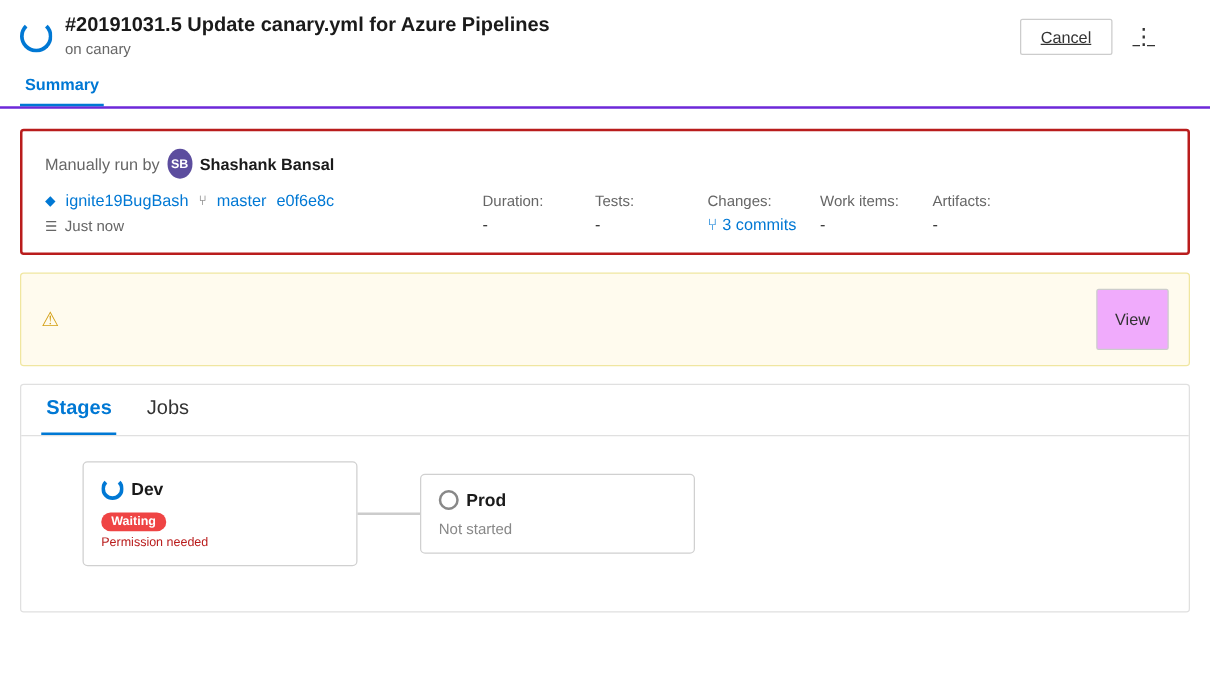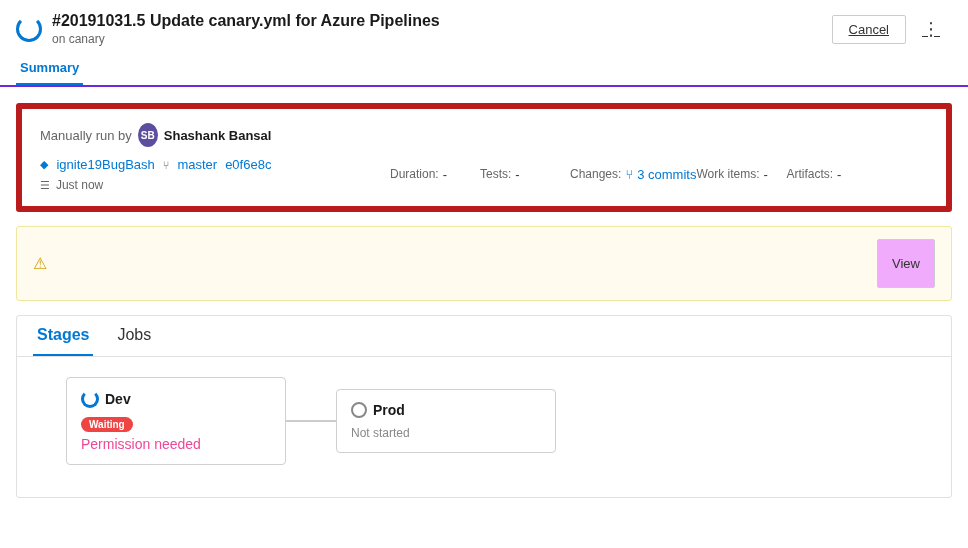"#20191031.5 Update canary.yml for Azure" .header { padding: 12px 20px 6px 16px -> 12px 36px 6px 16px }
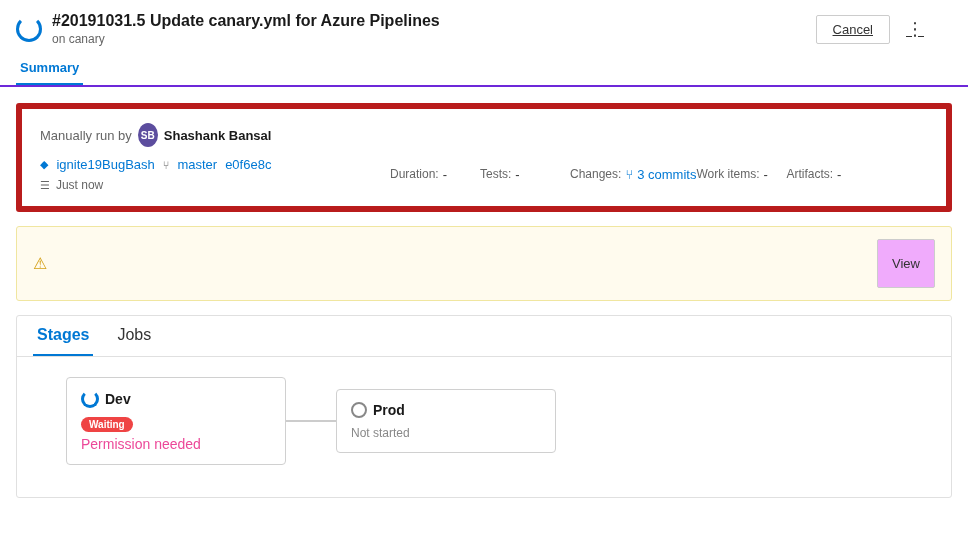"Manually run by" .summary-card { border: 6px solid #b91c1c -> 2px solid #b91c1c }
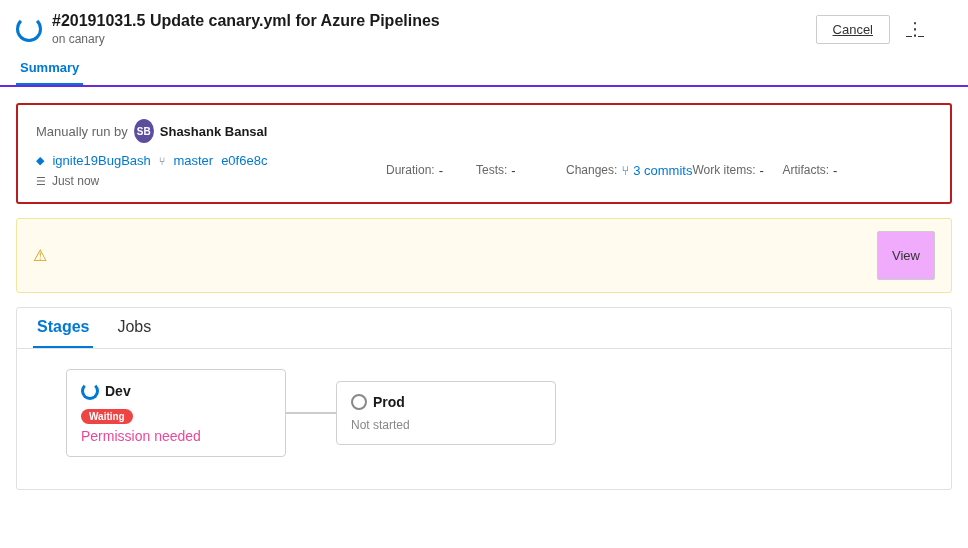"Duration:" .stat-item { flex-direction: row -> column }
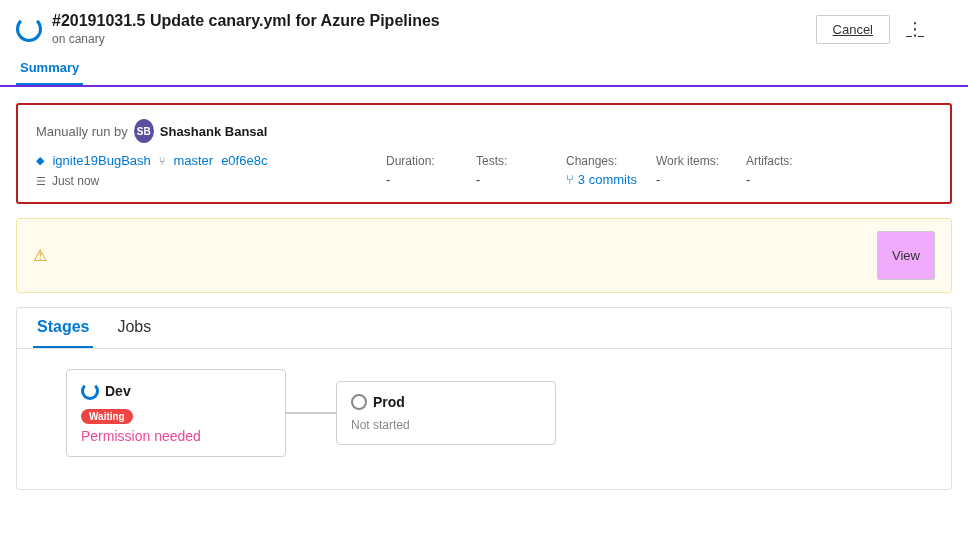"Permission needed" .stage-sub-text { color: #ec4899 -> #b91c1c; font-size: 14px -> 10px }
